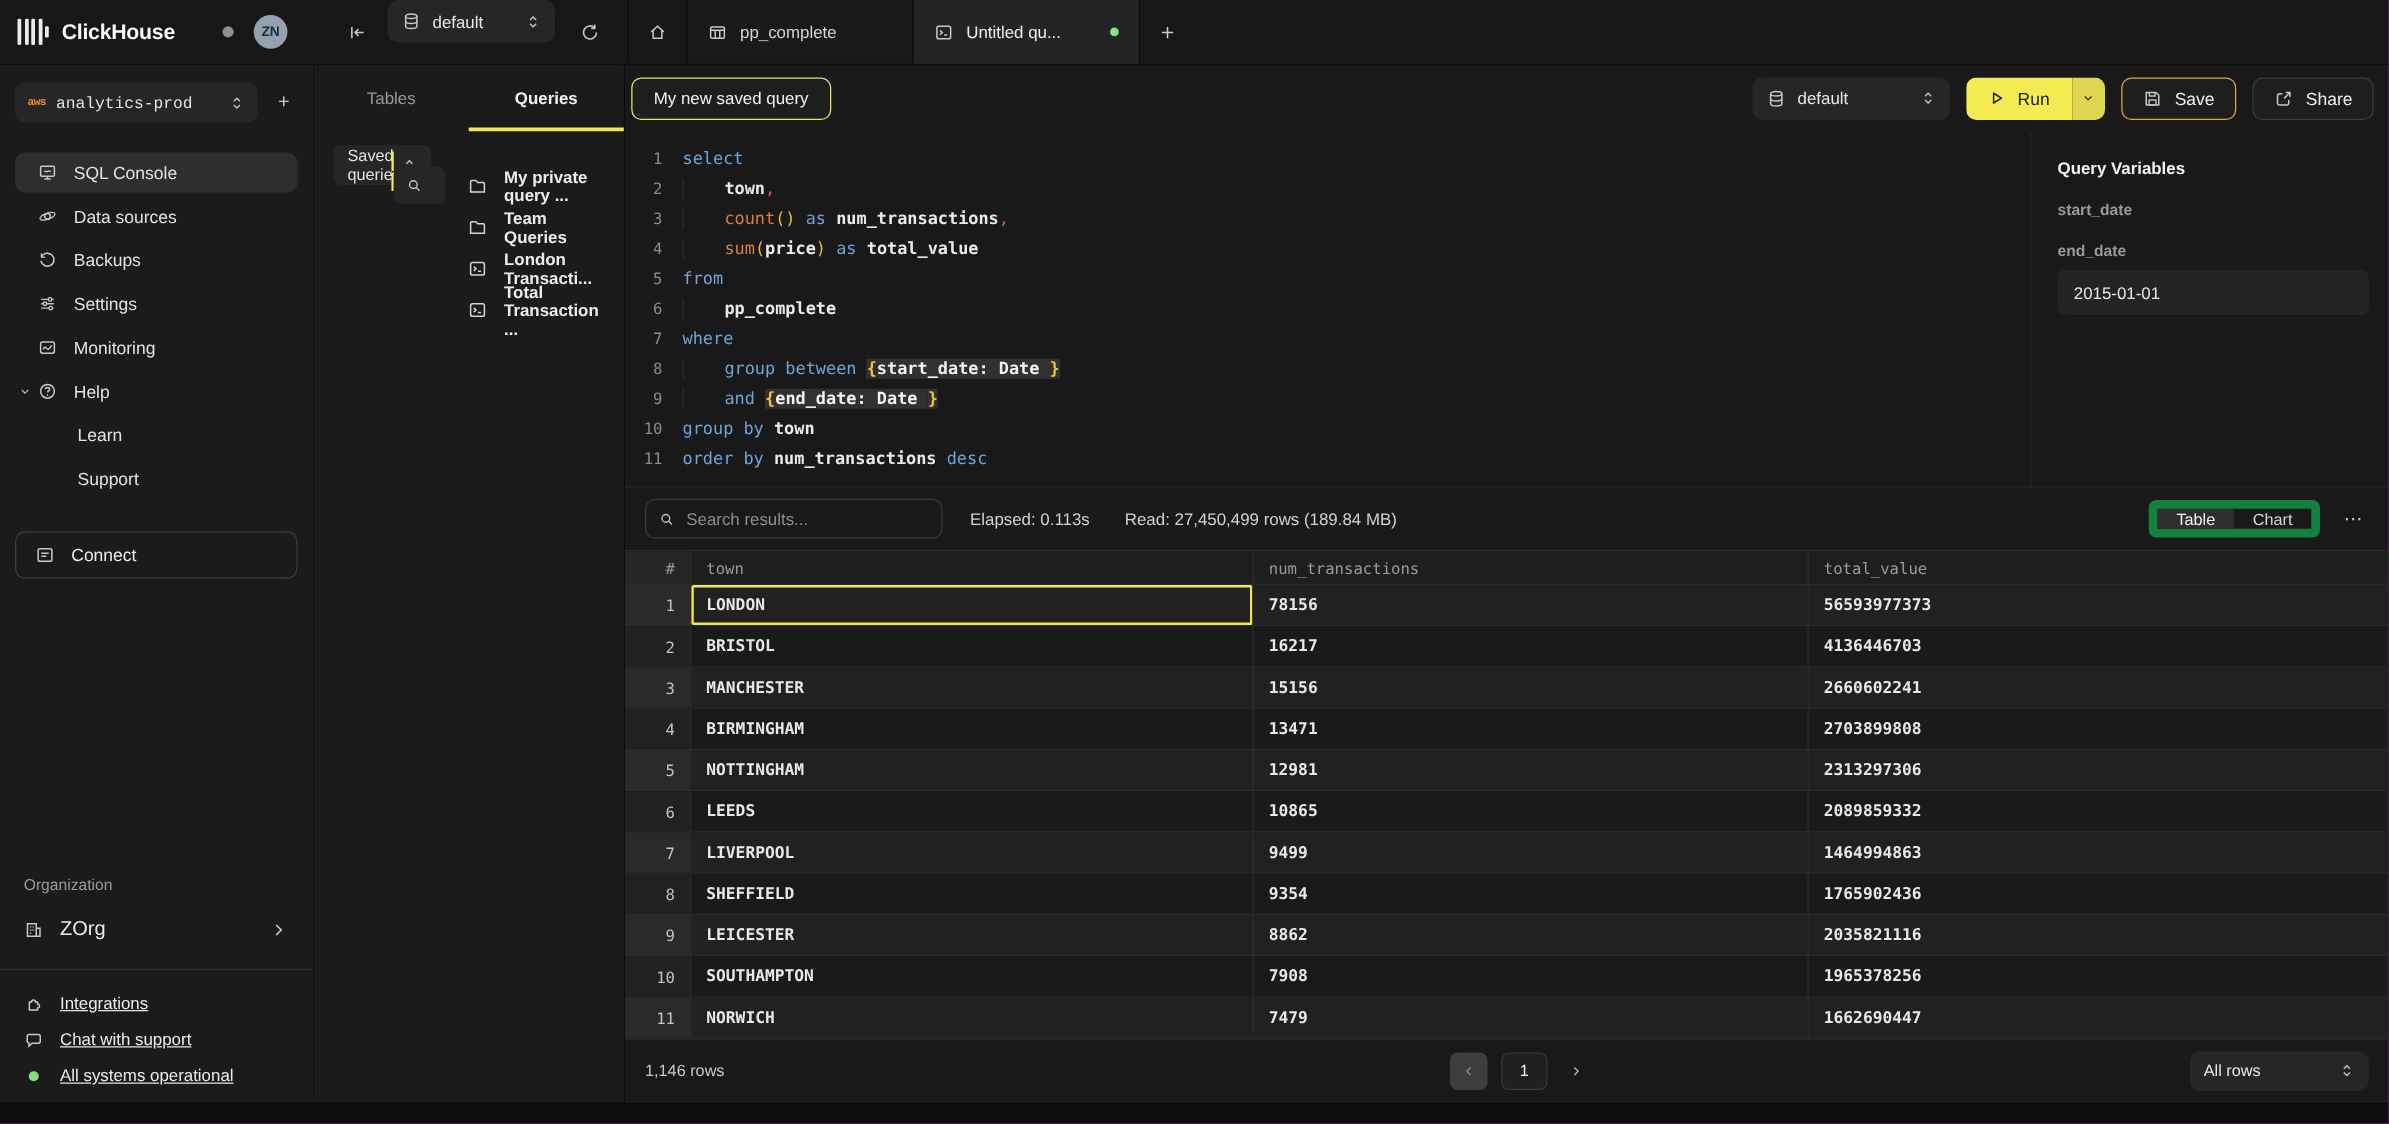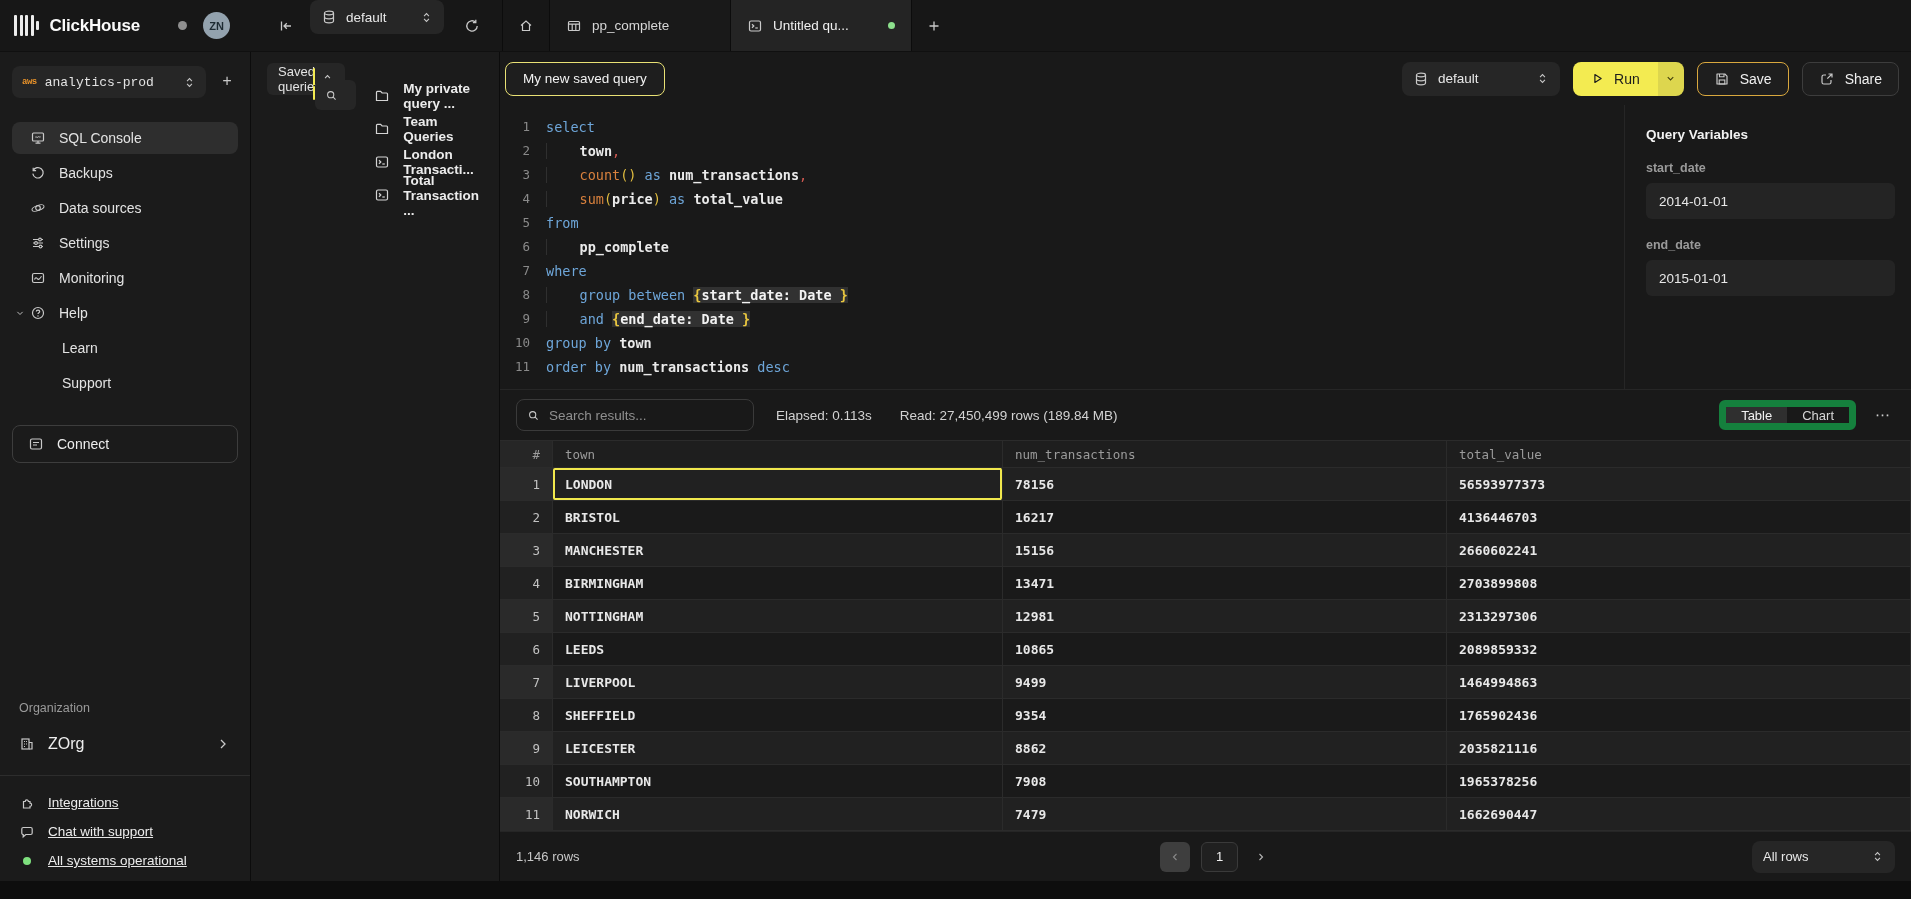"Tables" div.qp-tabs { html: none -> <div> <div>Tables</div> <div>Queries</div> </div> }
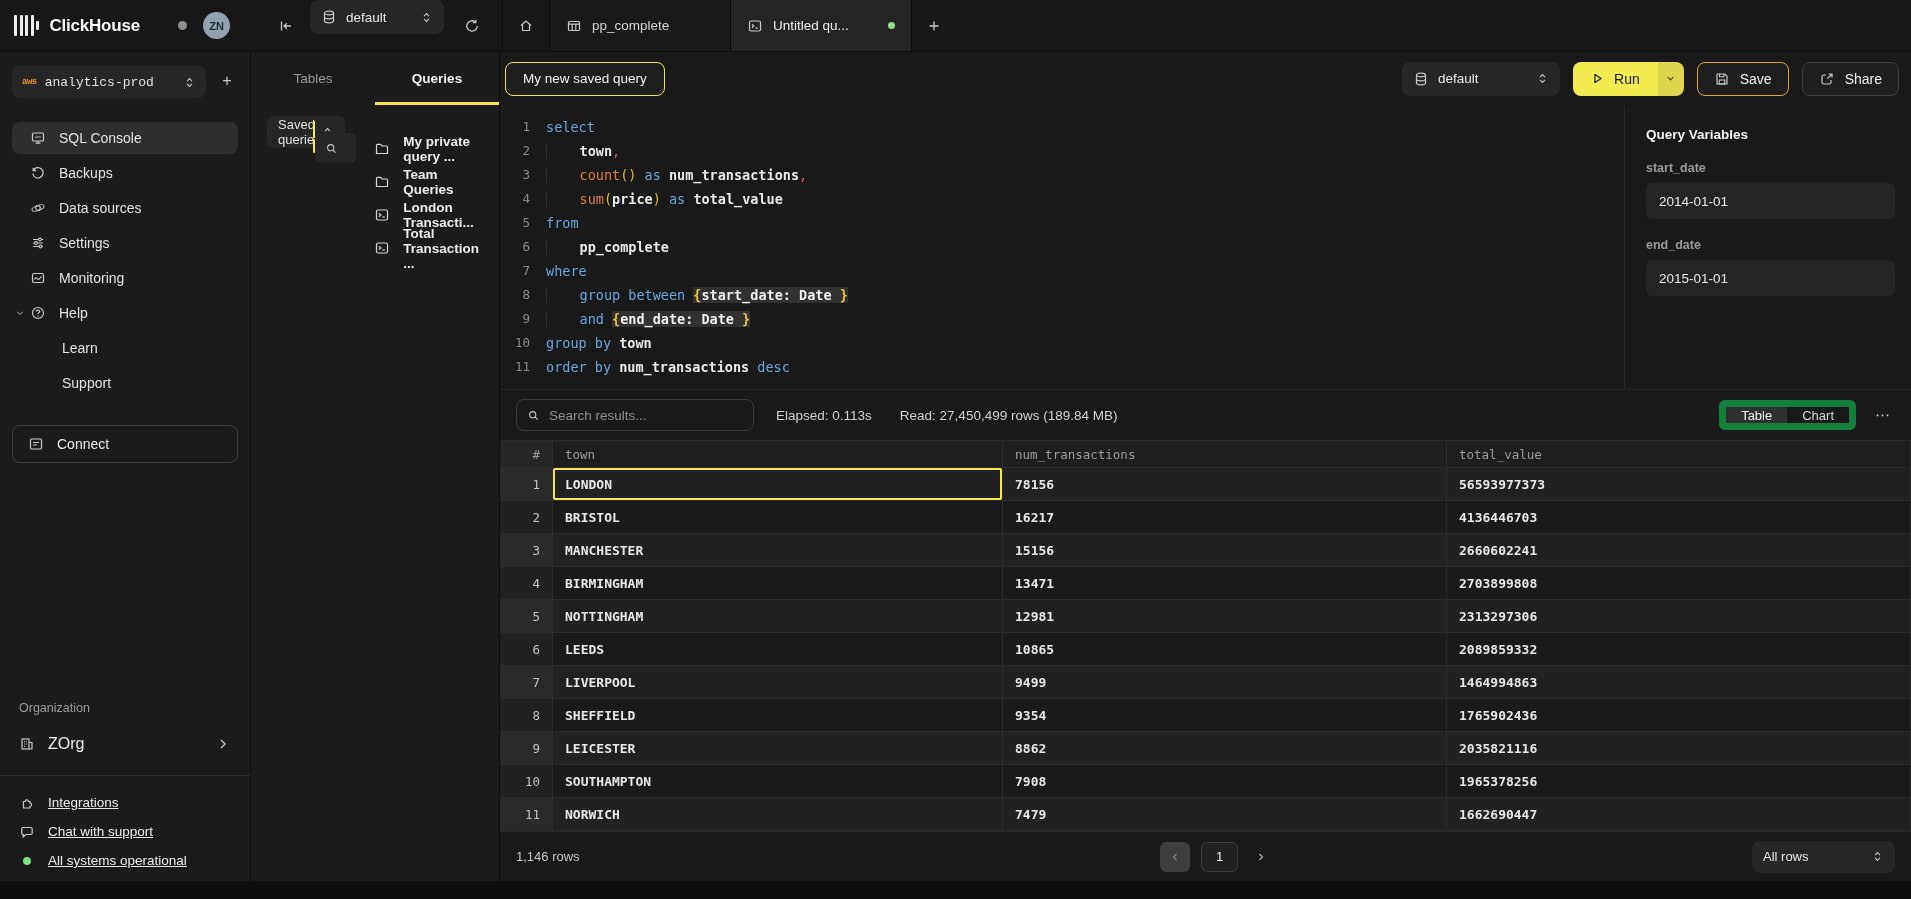"Backups" div.nav-item { order: before "Data sources" -> after "Data sources" }
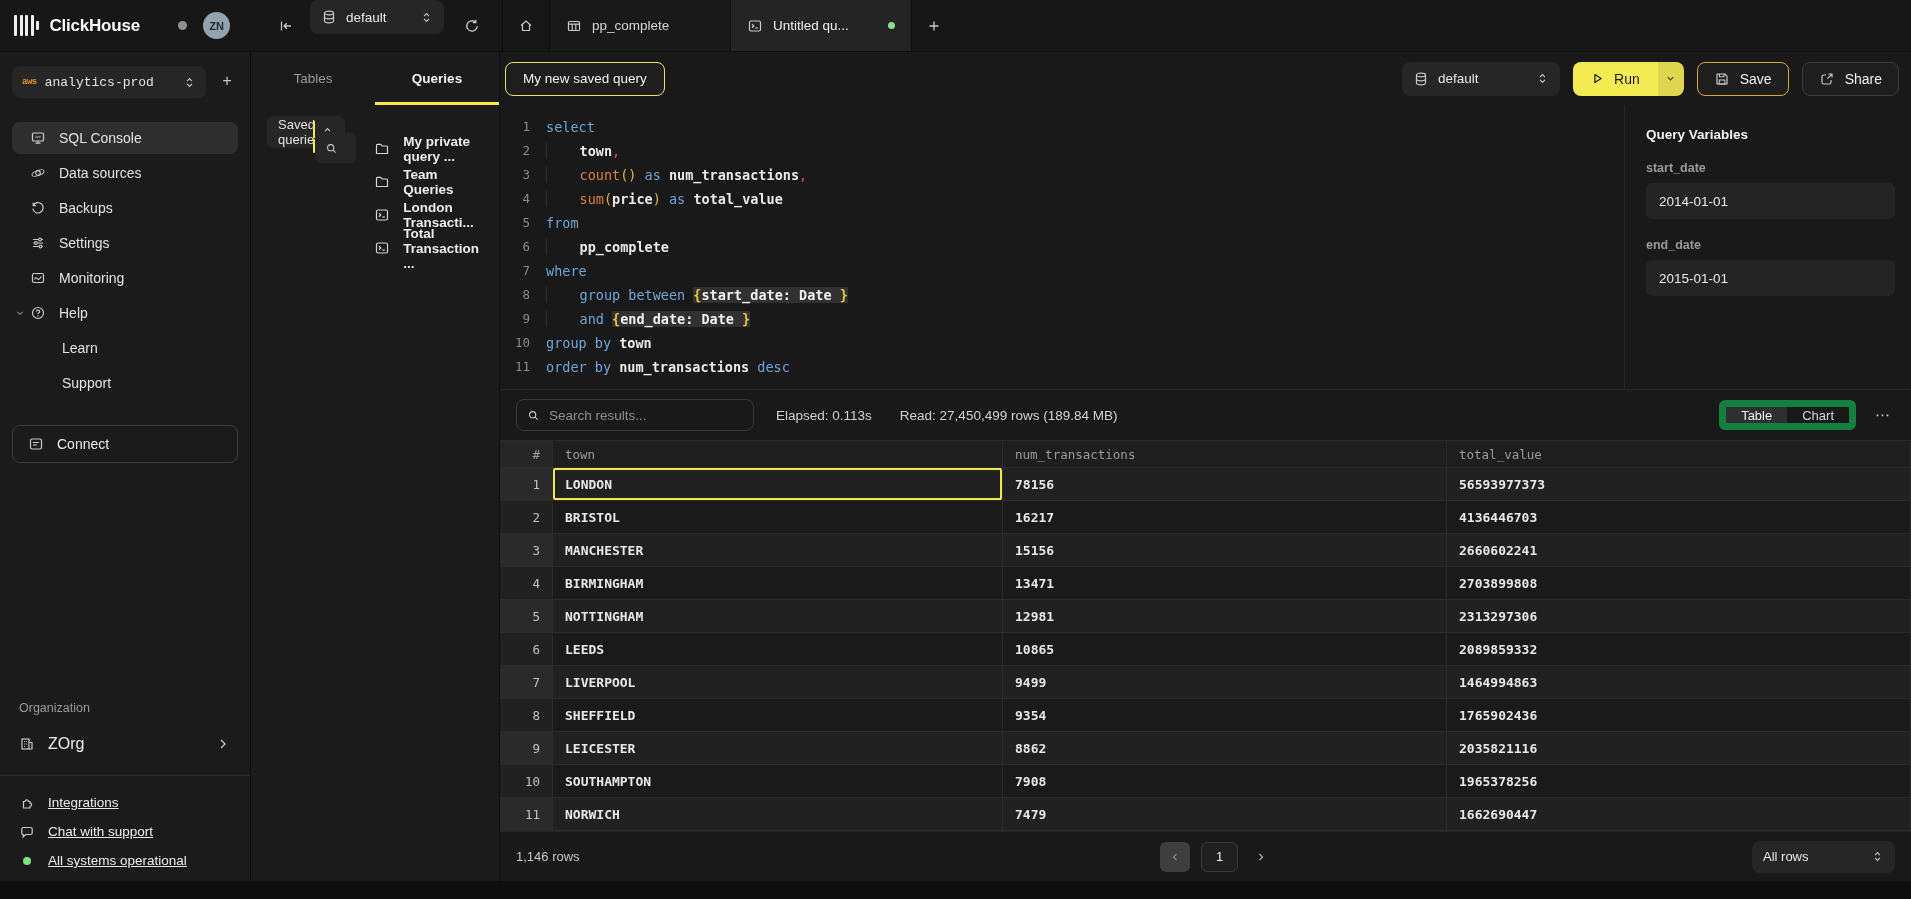"2014-01-01" input.var-input { html: <input> -> none }
